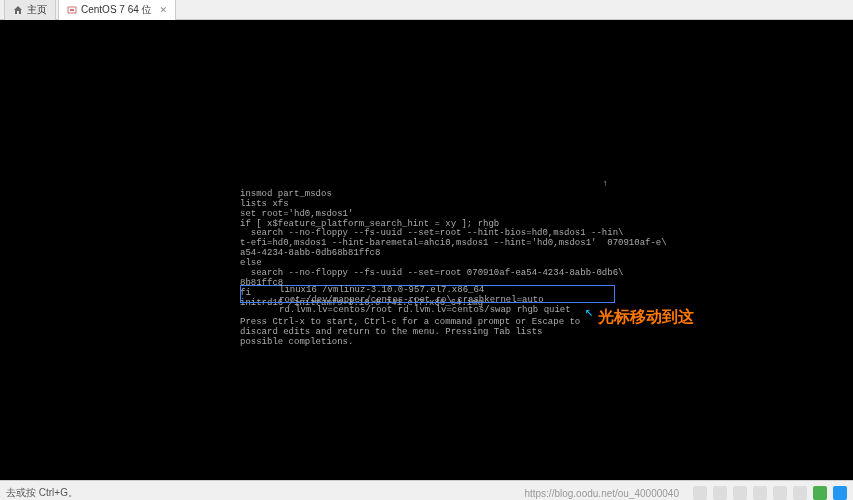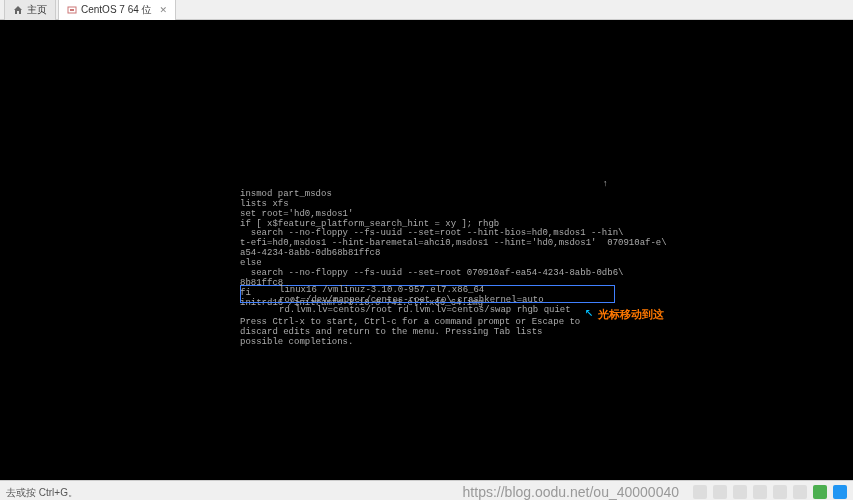"光标移动到这" .annotation-text { font-size: 11px -> 16px }
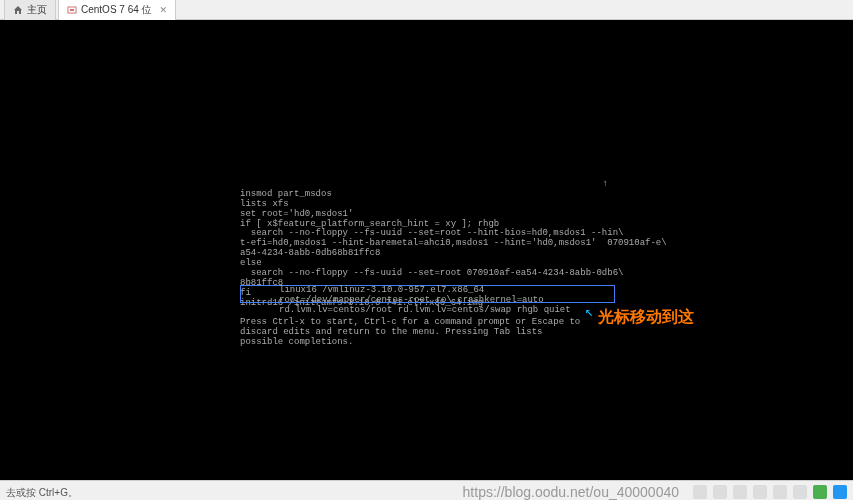"https://blog.oodu.net/ou_40000040" .watermark { font-size: 14px -> 10px }
